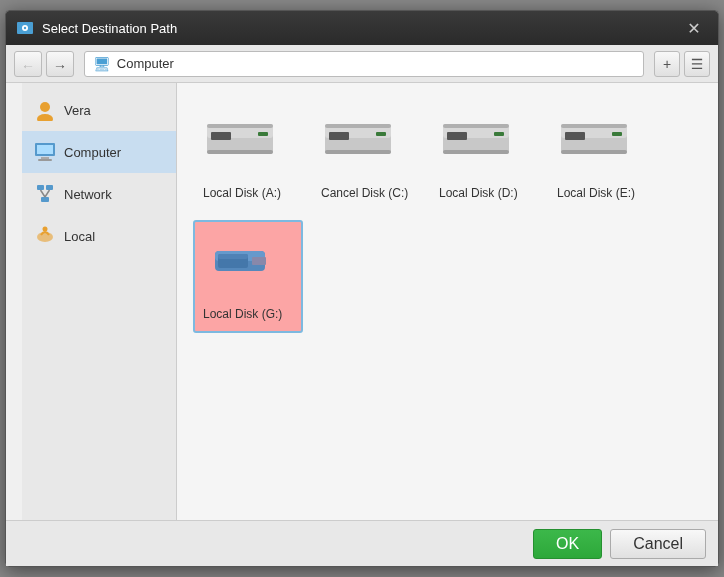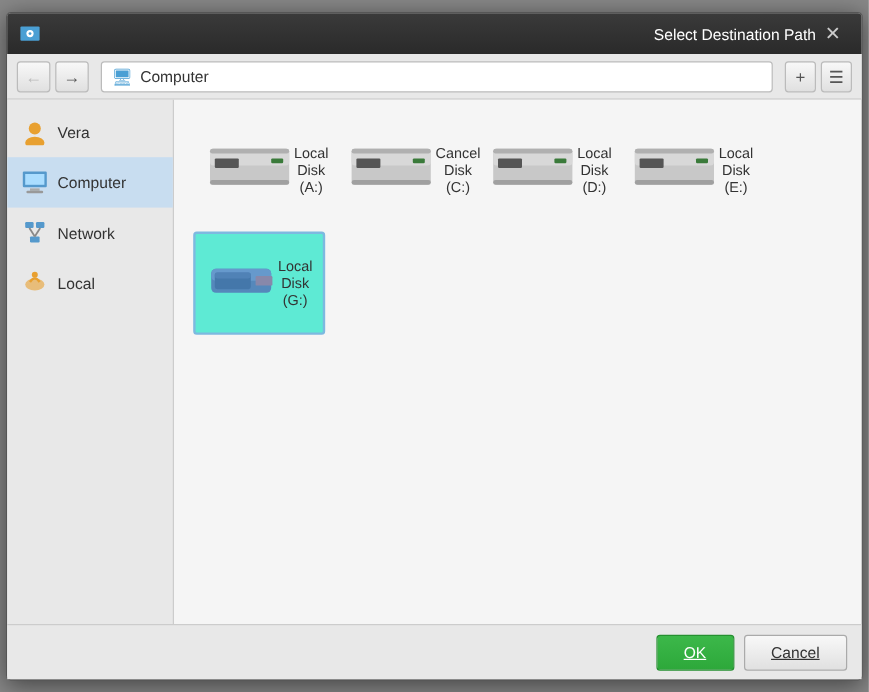"Select Destination Path" .title-bar-text { text-align: right -> none }
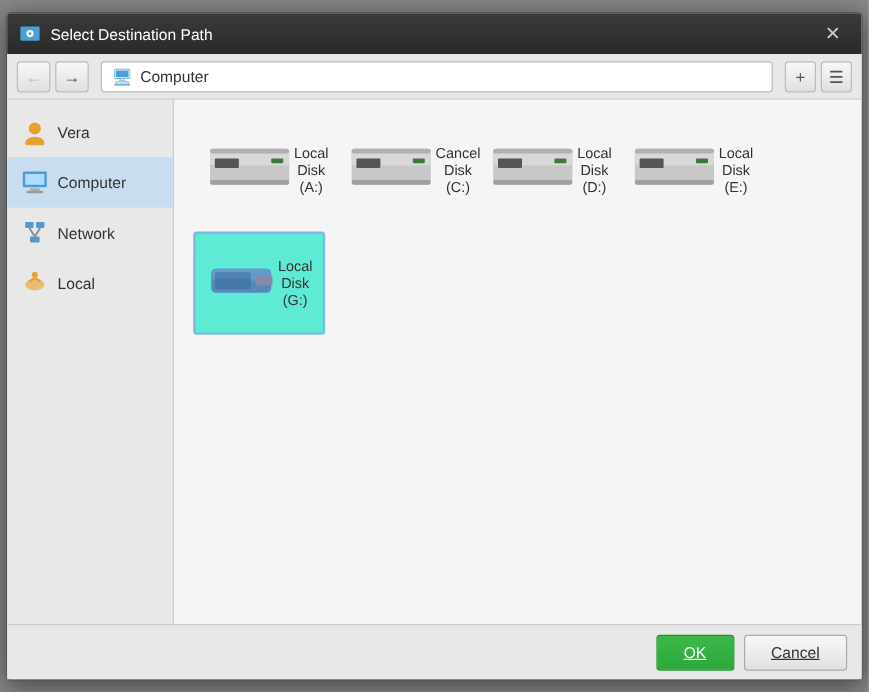"Vera" .sidebar { margin-left: none -> 16px; width: 139px -> 155px }
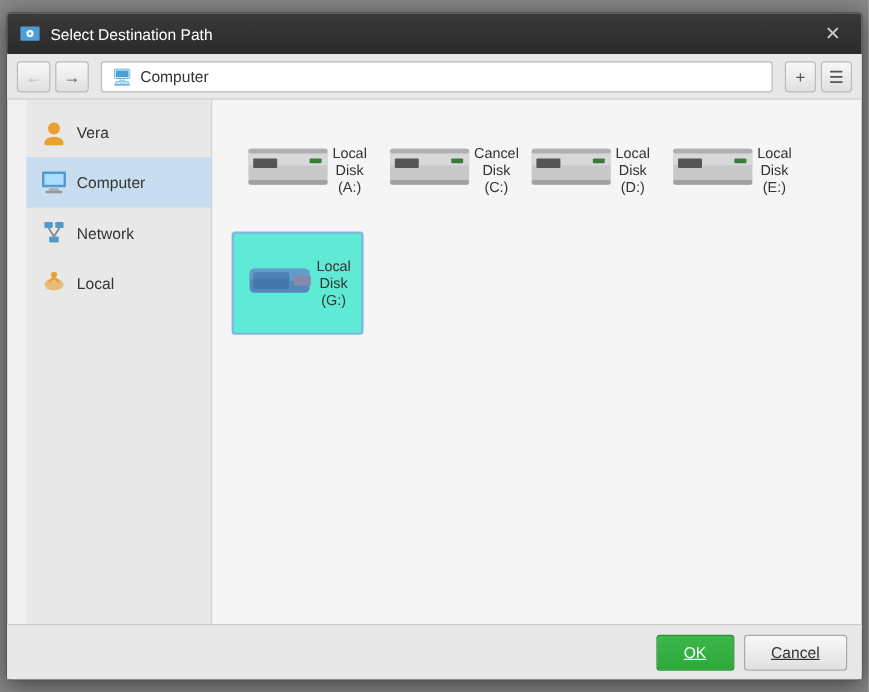"Local Disk (A:)" .disk-item { align-items: center -> flex-start; flex-direction: row -> column; gap: none -> 13px }
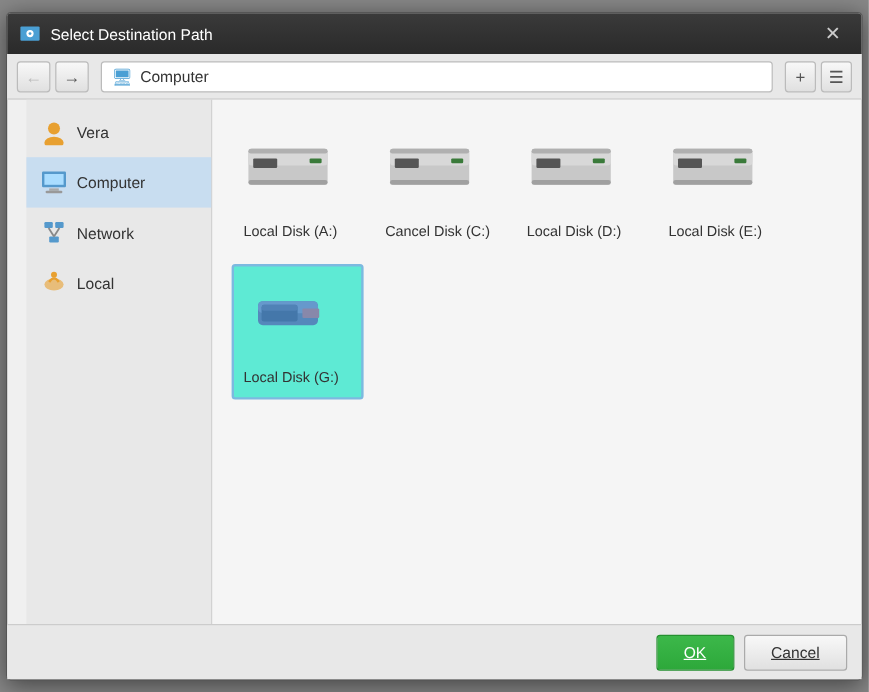"Local Disk (G:)" .disk-item.selected { background: #5eead4 -> #fca5a5 }
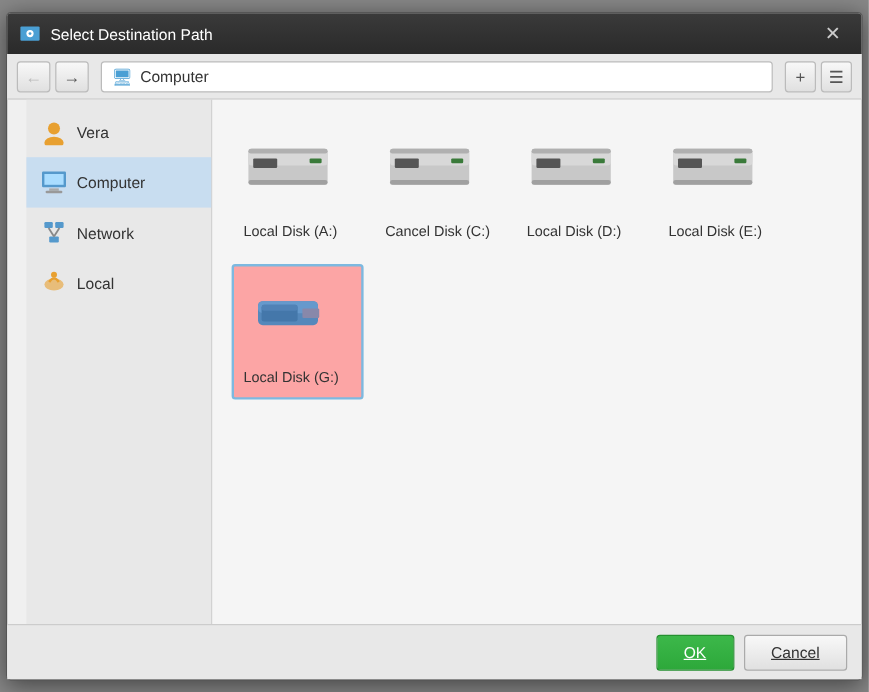"OK" .btn { font-size: 13px -> 16px; text-decoration: underline -> none }
